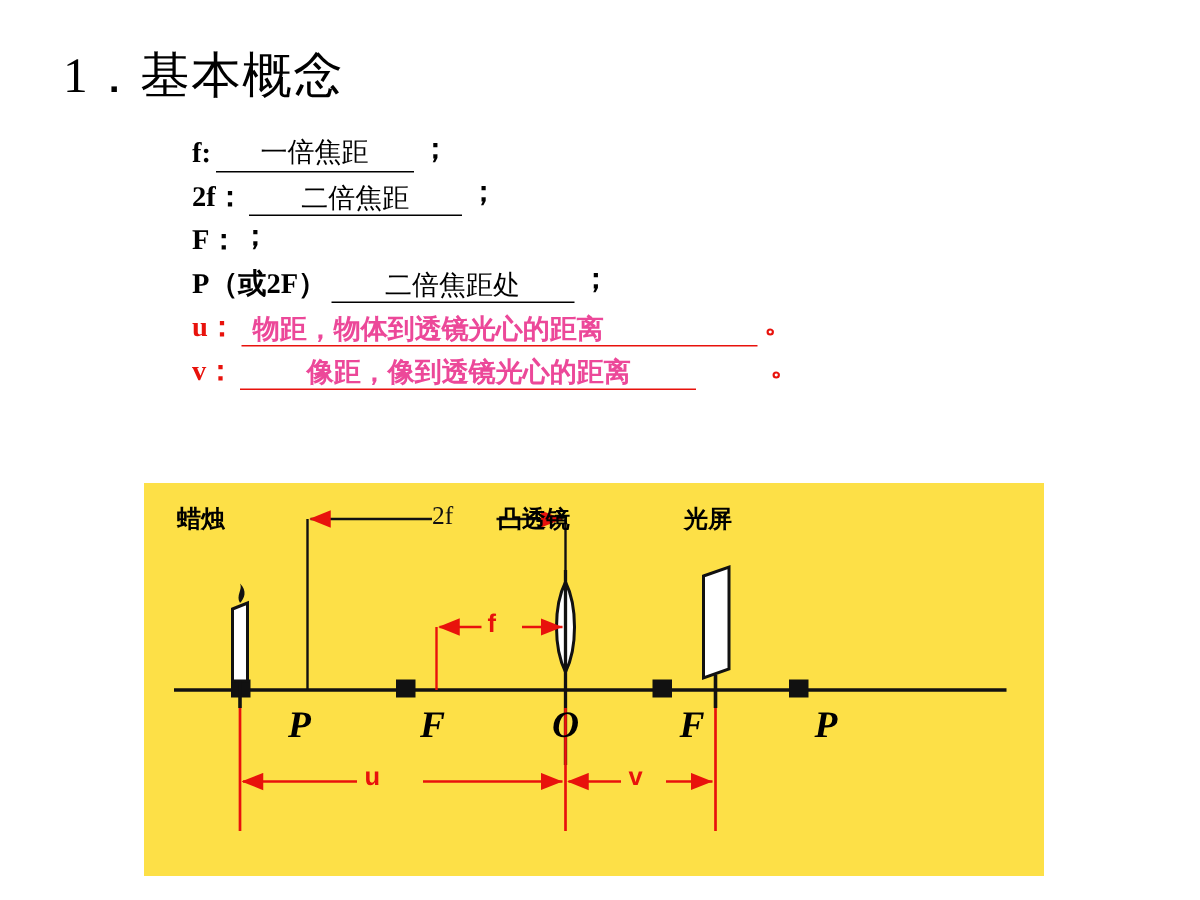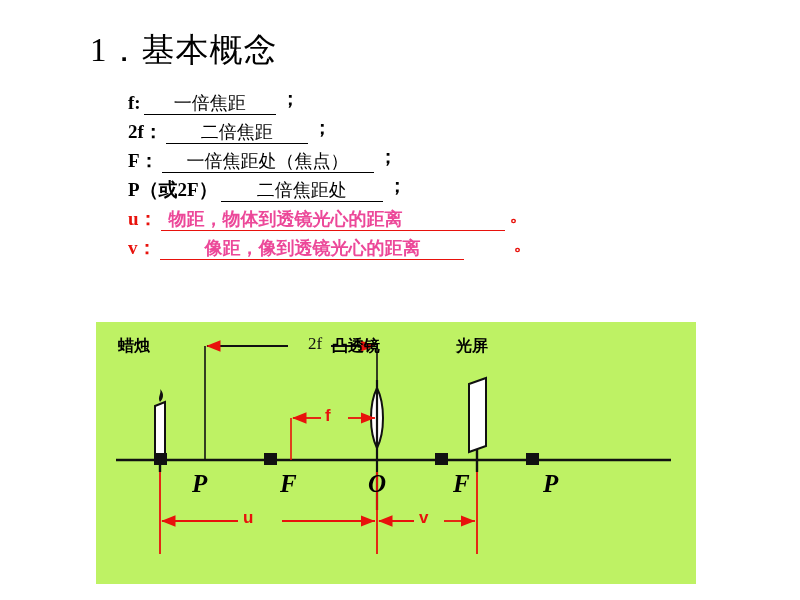"1．基本概念" .title { margin-left: 48px -> none }
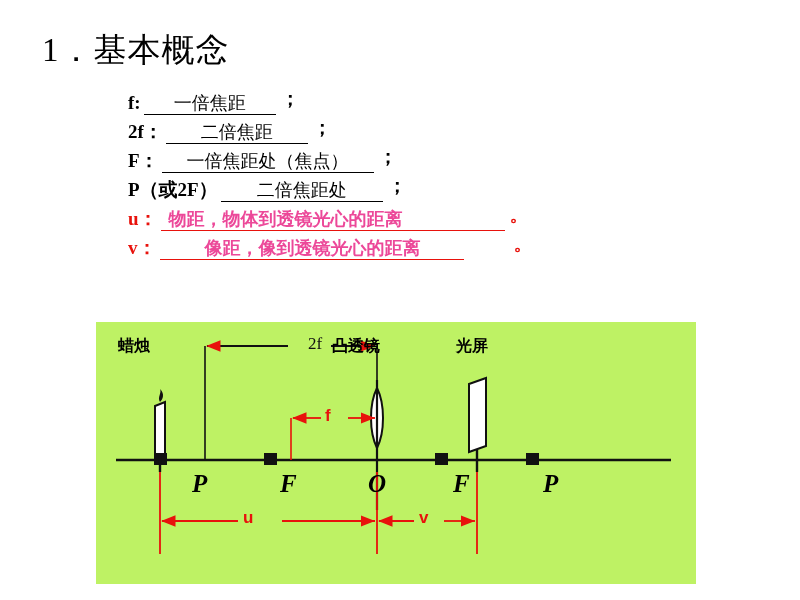"一倍焦距" .w1 { font-family: none -> Liberation Mono, monospace }
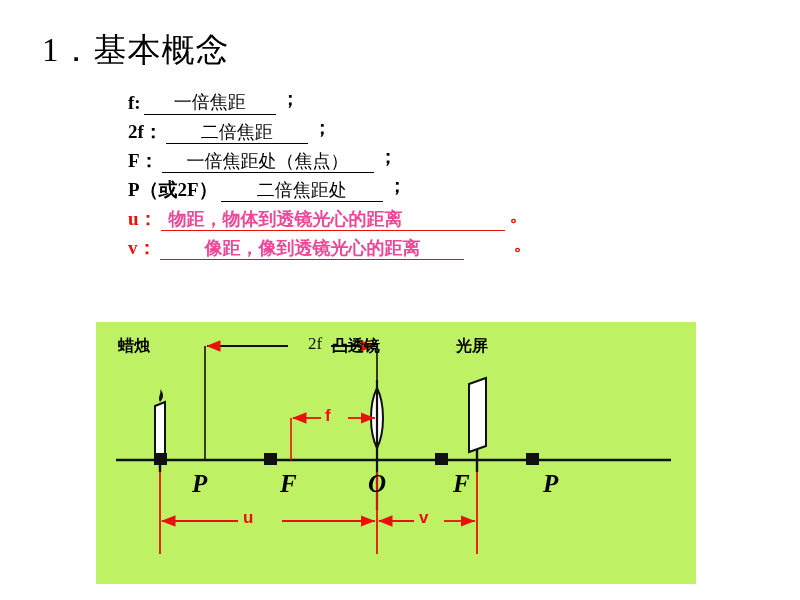"一倍焦距处（焦点）" span.blank { html: <span>一倍焦距处（焦点）</span> -> none }
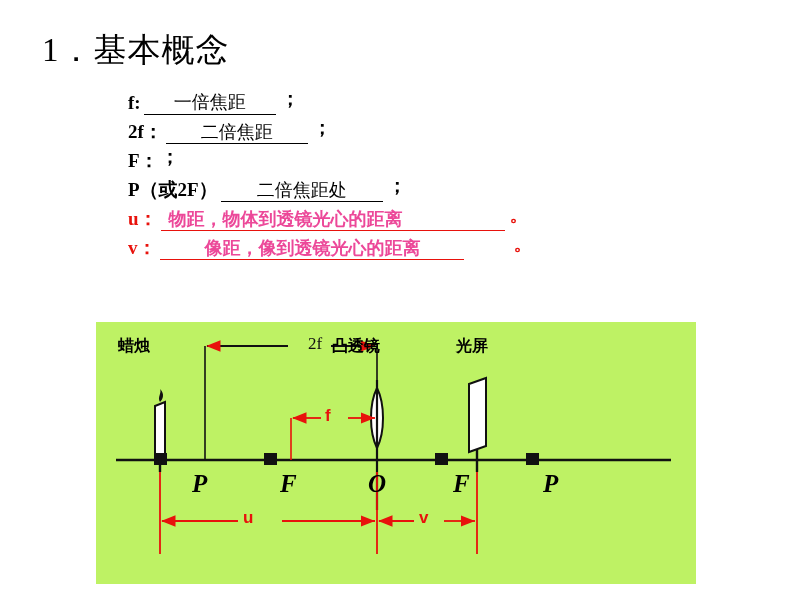"蜡烛" .figure { background: #bef264 -> #fde047 }
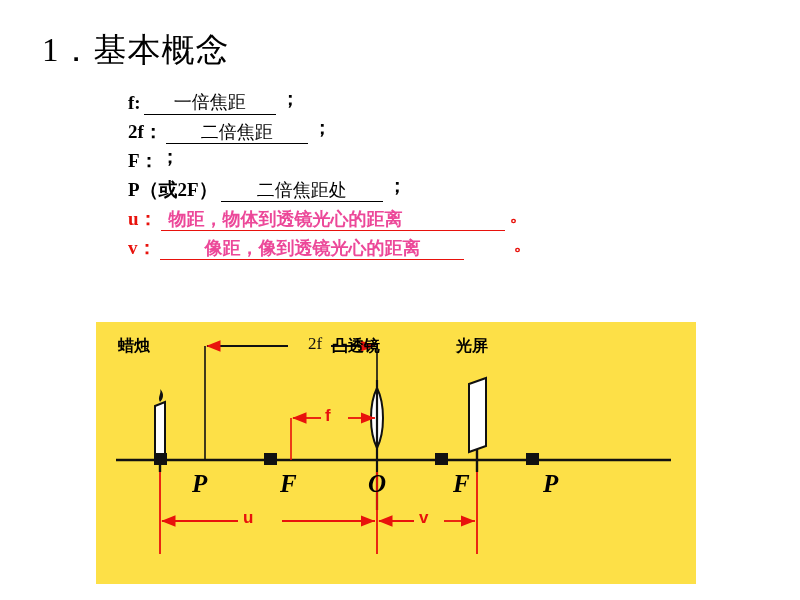"2f" span.blk-txt { left: 212px -> 192px }
